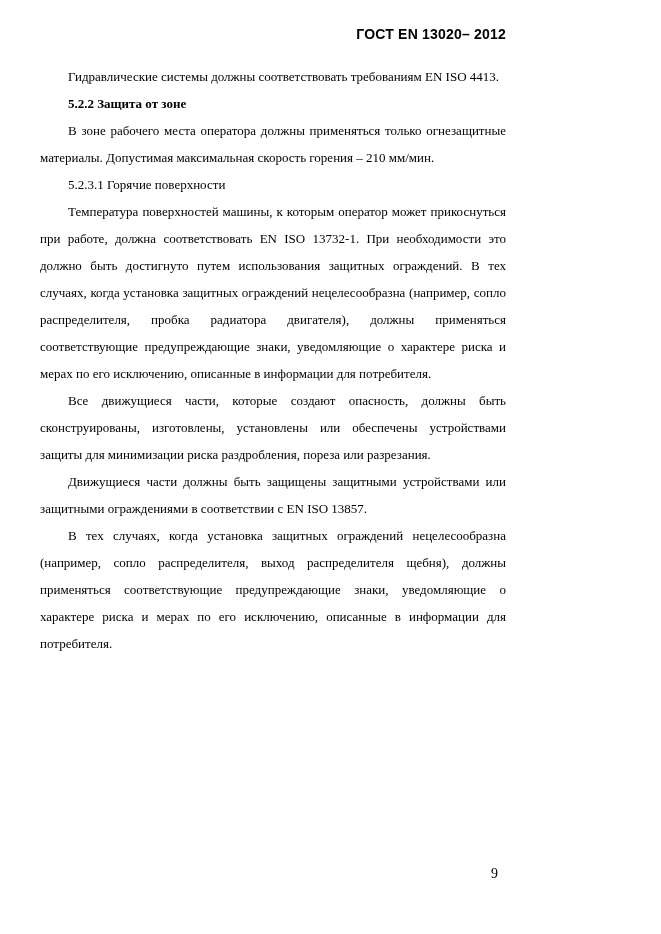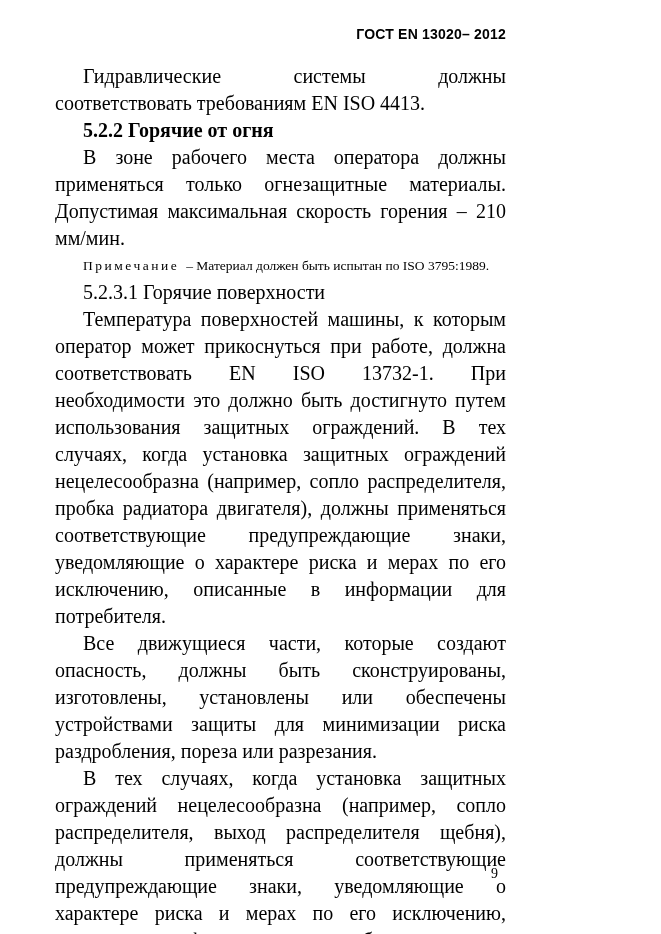"ГОСТ EN 13020– 2012" .page { padding: 26px 54px 0 55px -> 26px 54px 0 40px }
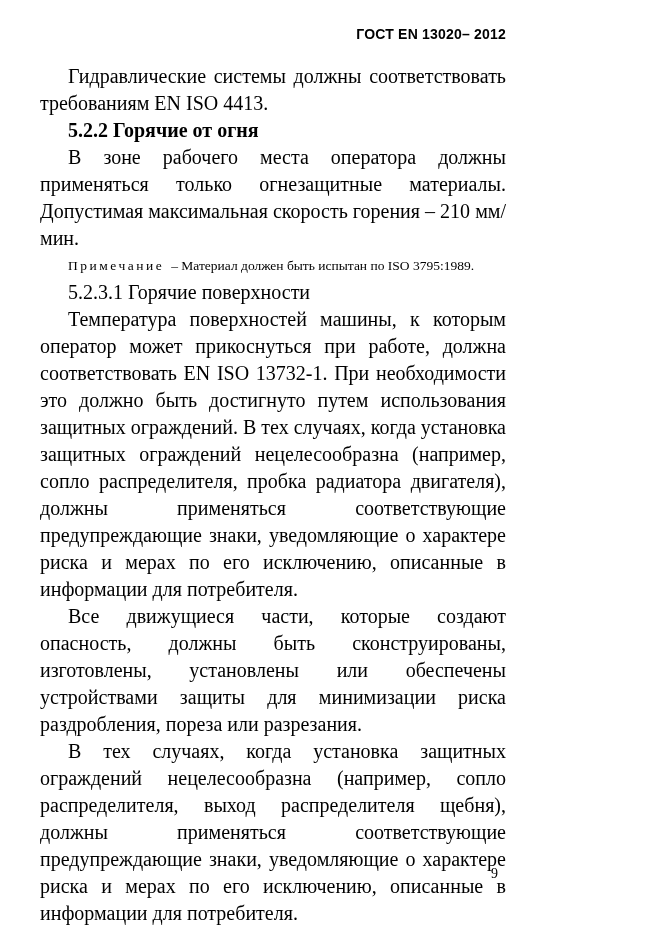"Гидравлические системы должны" .body-text p { font-size: 20px -> 13px }
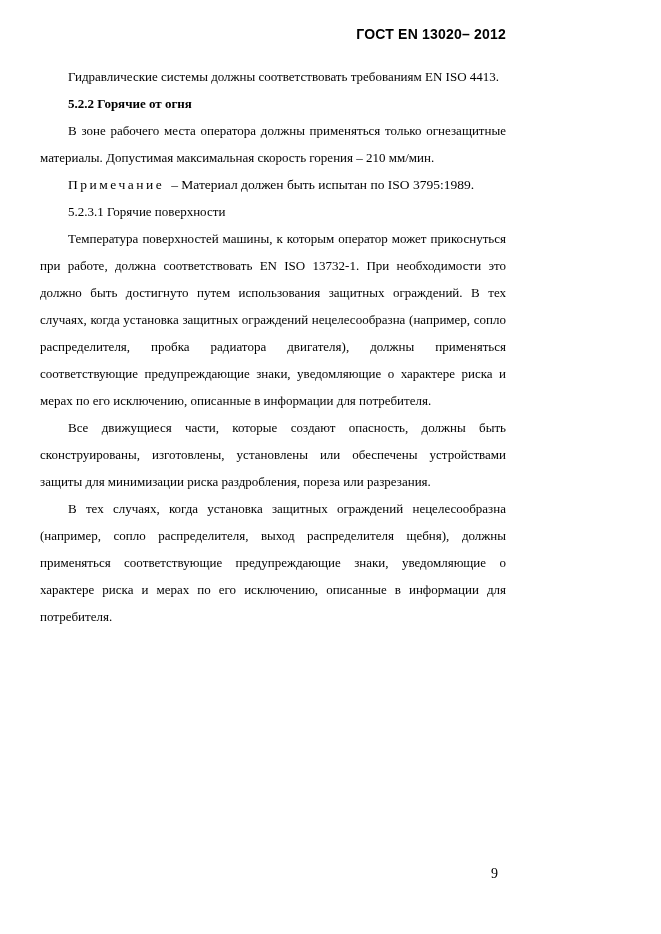"5.2.2 Горячие от огня" p.section-heading { text: Горячие от огня -> Защита от зоне }
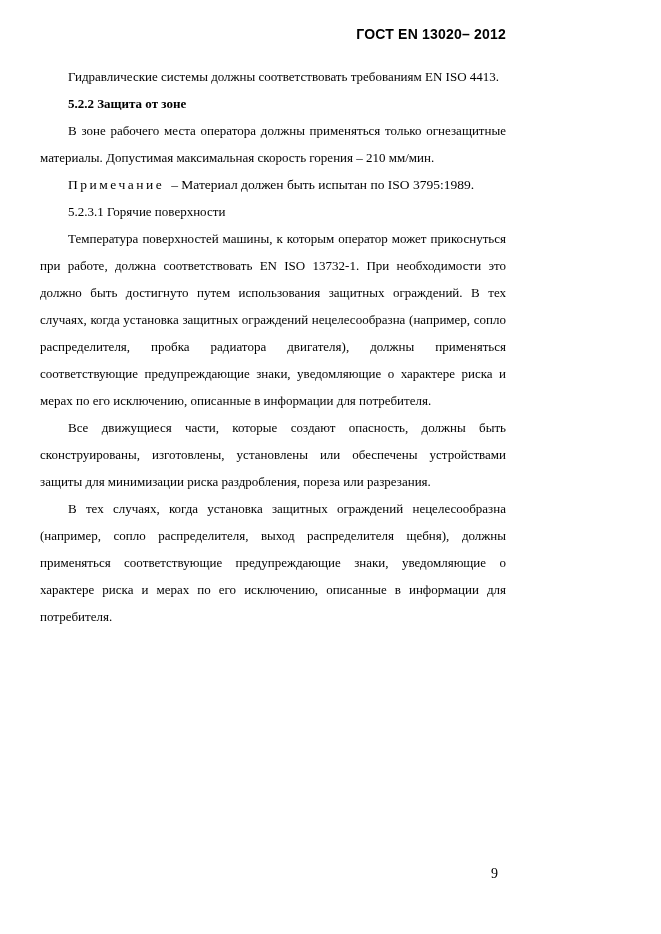"Примечание – Материал должен быть" p.note { html: <p> <span>Примечание</span><span>– Материал должен быть испытан по ISO 3795:1989.</span> </p> -> none }
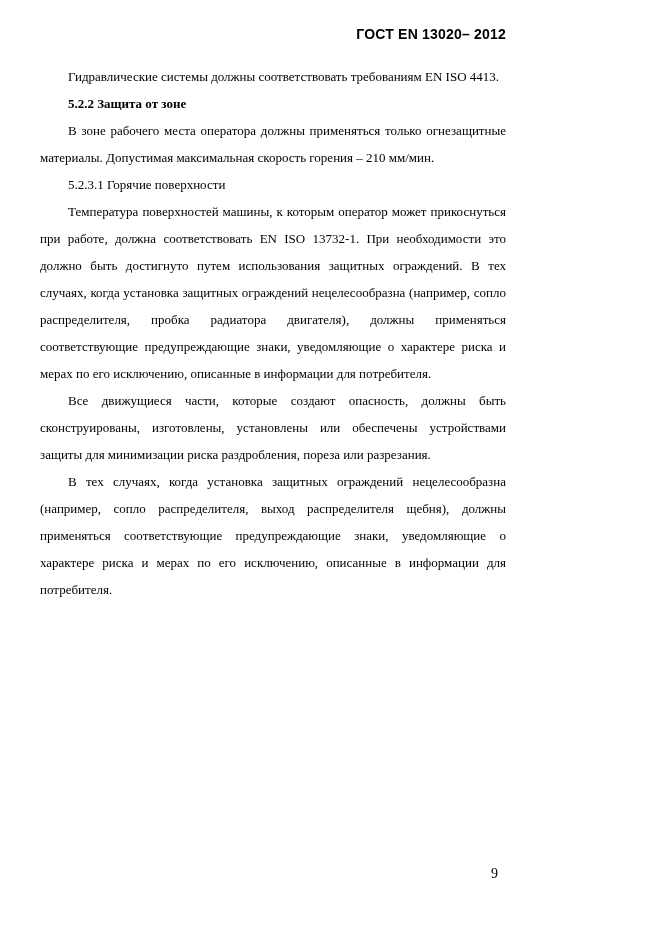"Движущиеся части должны быть защищены" p.para { html: none -> <p>Движущиеся части должны быть защищены защитными устройствами или защитными ограждениями в соответствии с EN ISO 13857.</p> }
